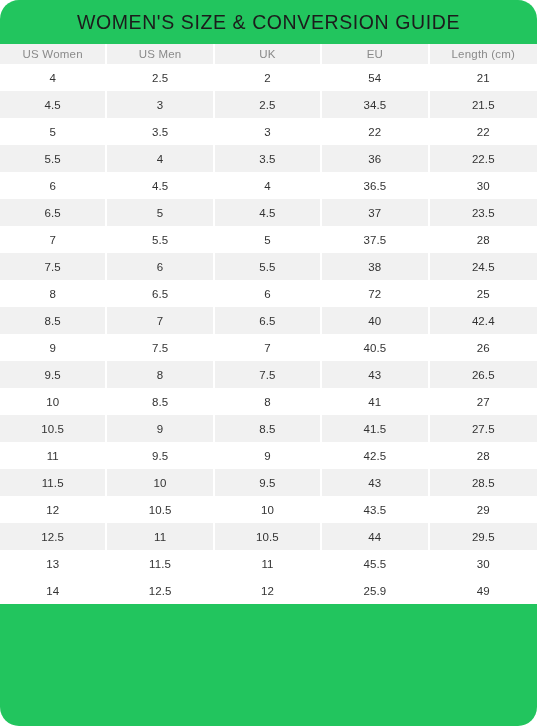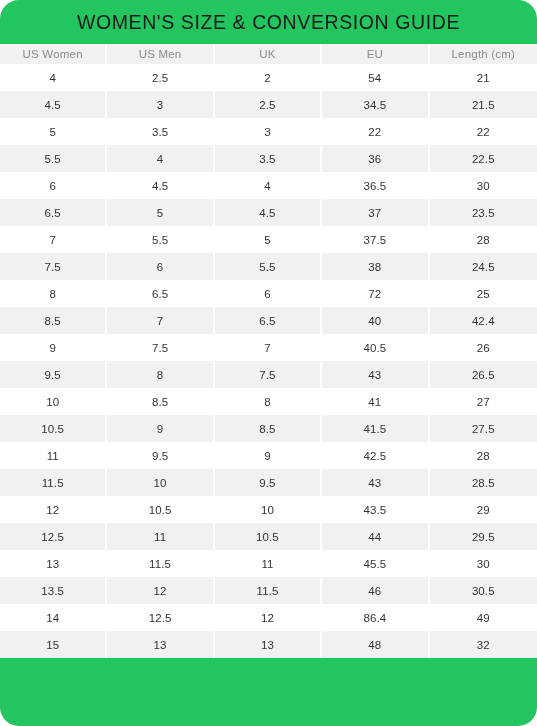"13.5" tr.shaded { html: <tr> <td>13.5</td> <td>12</td> <td>11.5</td> <td>46</td> <td>30.5</td> </tr> -> none }
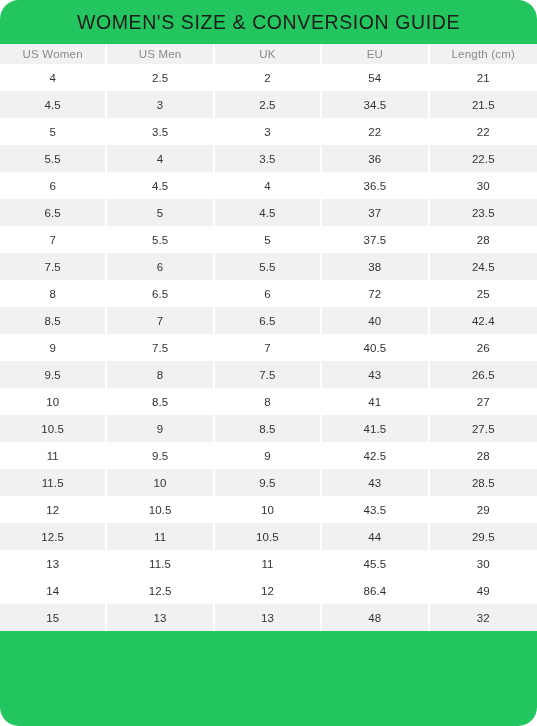"86.4" td { text: 86.4 -> 25.9 }
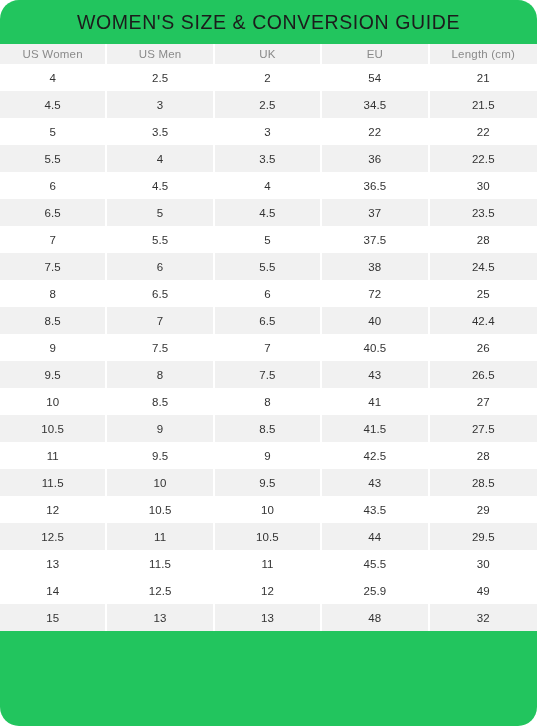"15" tr.shaded { html: <tr> <td>15</td> <td>13</td> <td>13</td> <td>48</td> <td>32</td> </tr> -> none }
